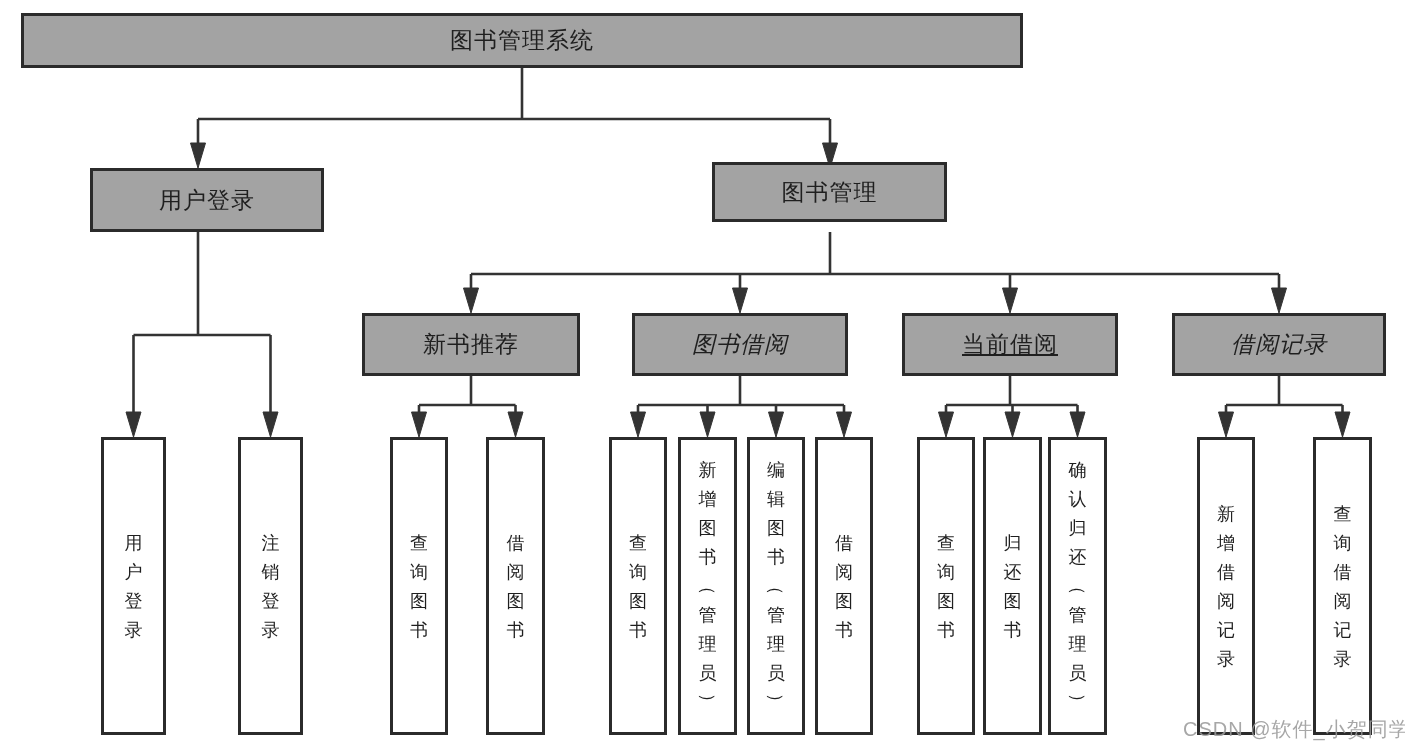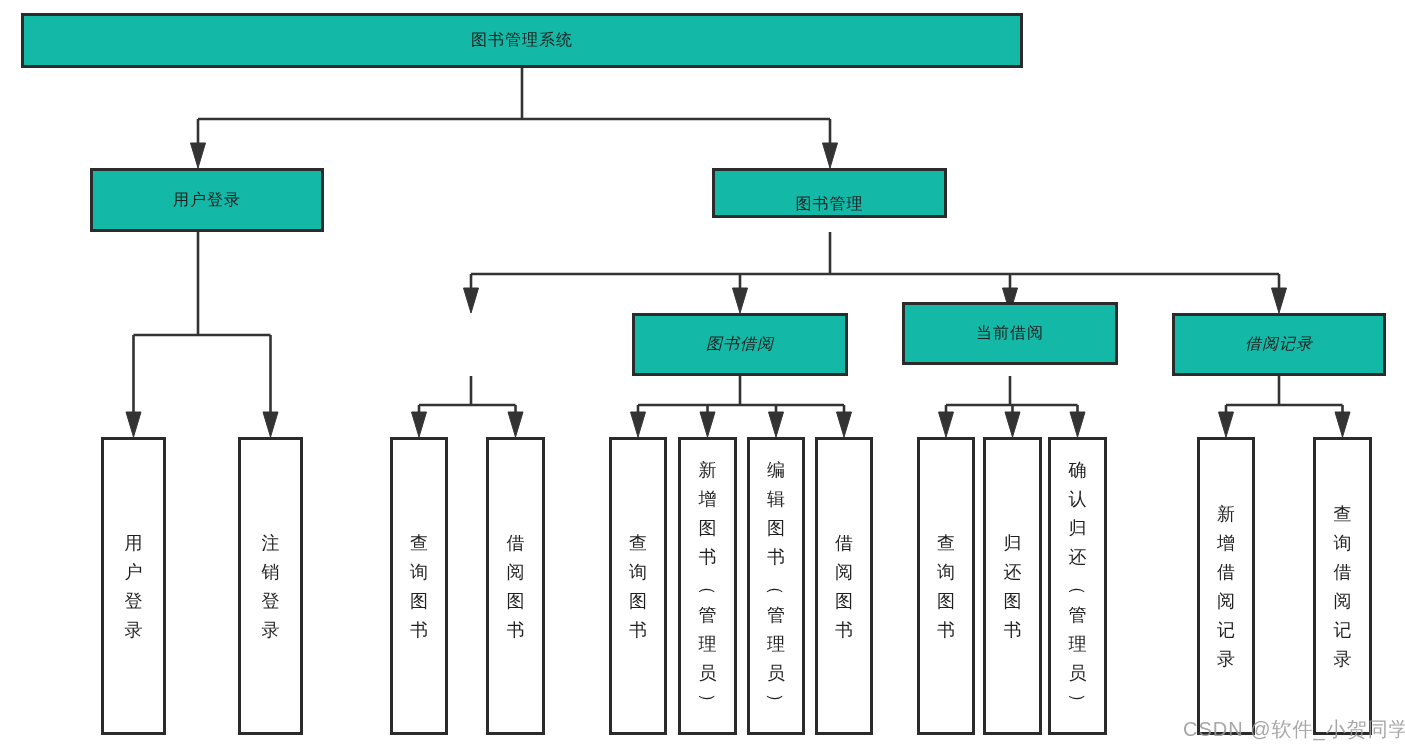"图书管理系统" .hbox { background: #14b8a6 -> #a3a3a3; font-size: 16px -> 23px }
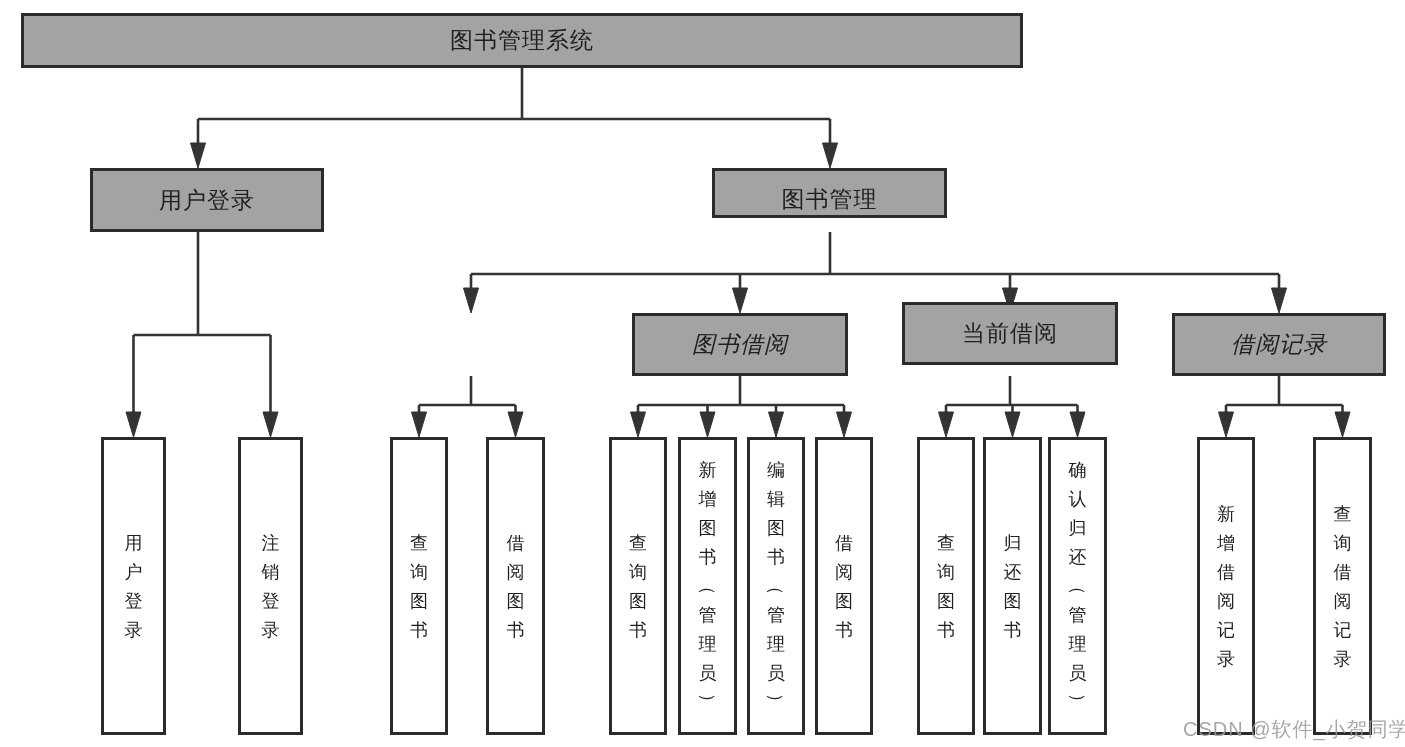"图书管理" .n-book-mgmt { align-items: flex-end -> none; height: 50px -> 60px; top: 168px -> 162px }
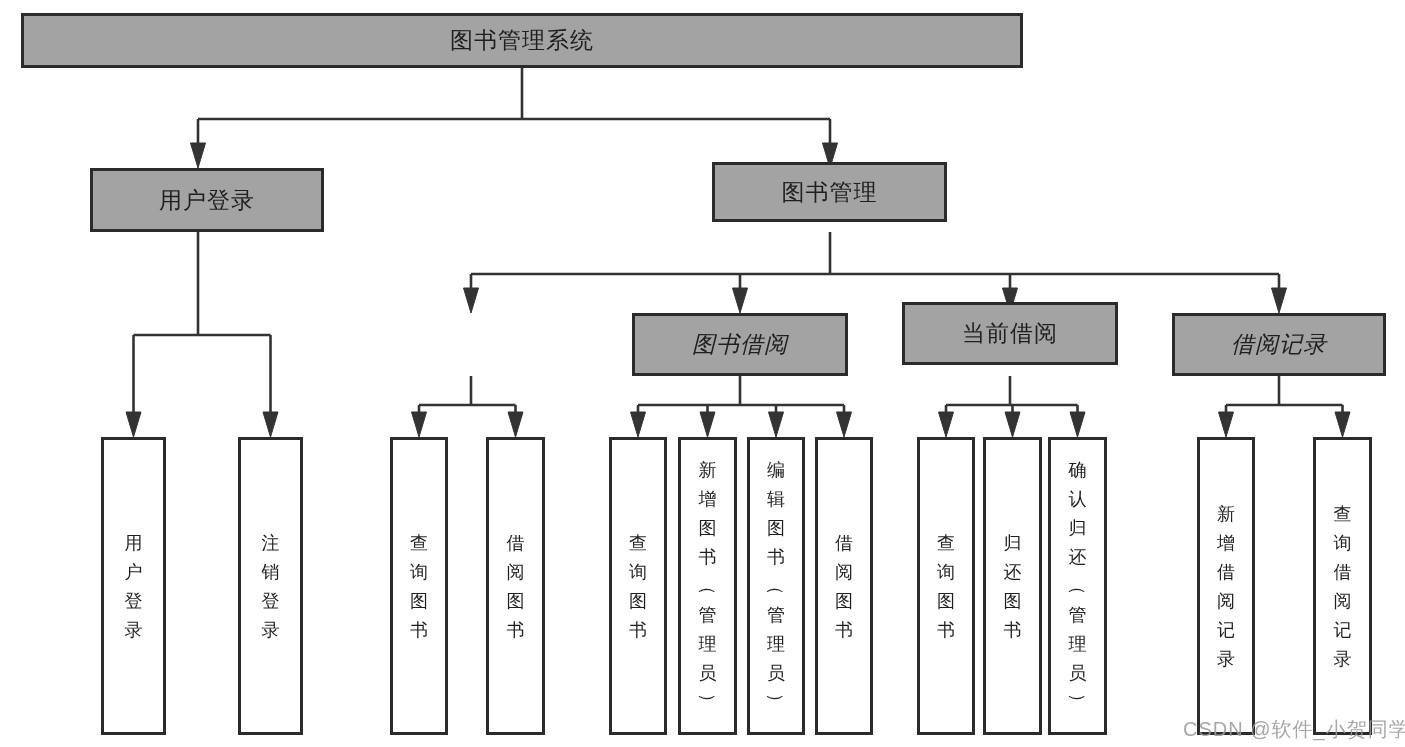"新书推荐" div.hbox { html: none -> <div> <span>新书推荐</span> </div> }
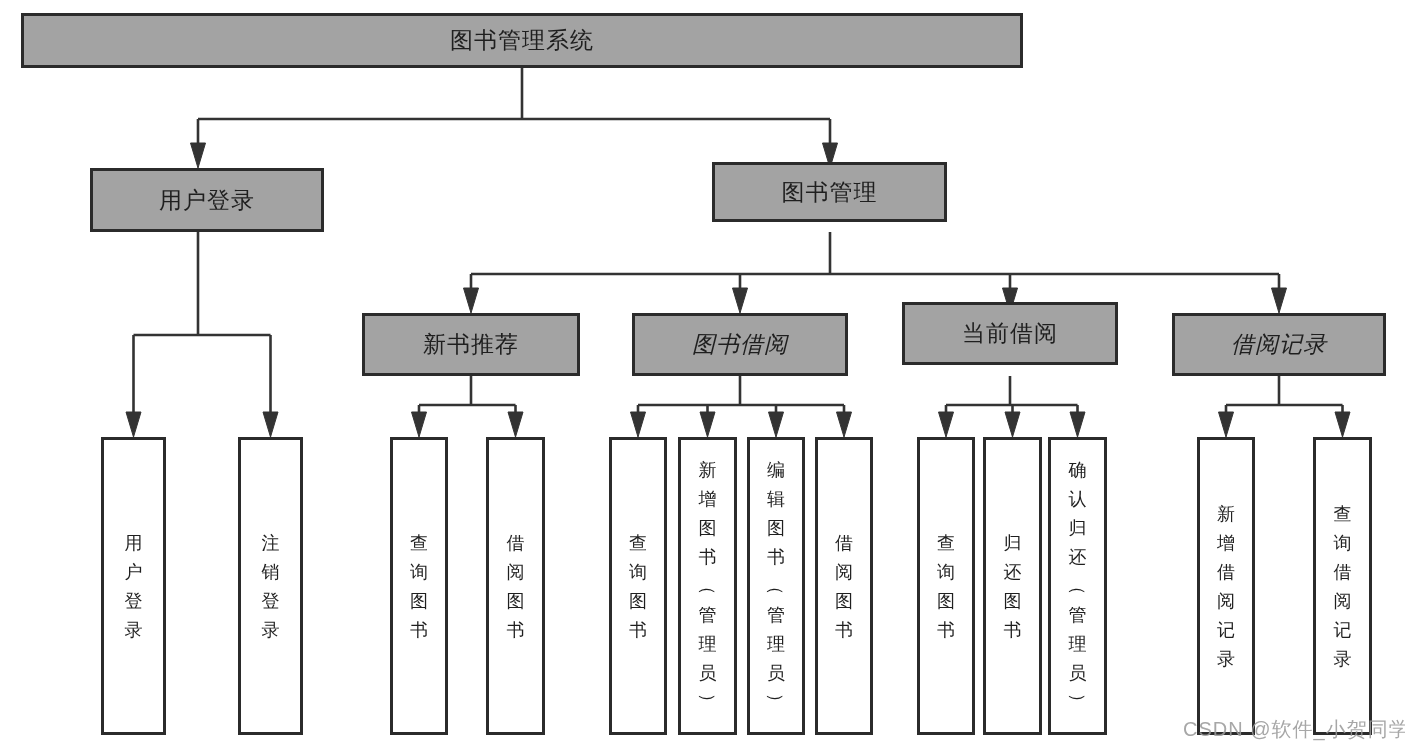"当前借阅" .n-curborrow { text-decoration: none -> underline; top: 302px -> 313px }
